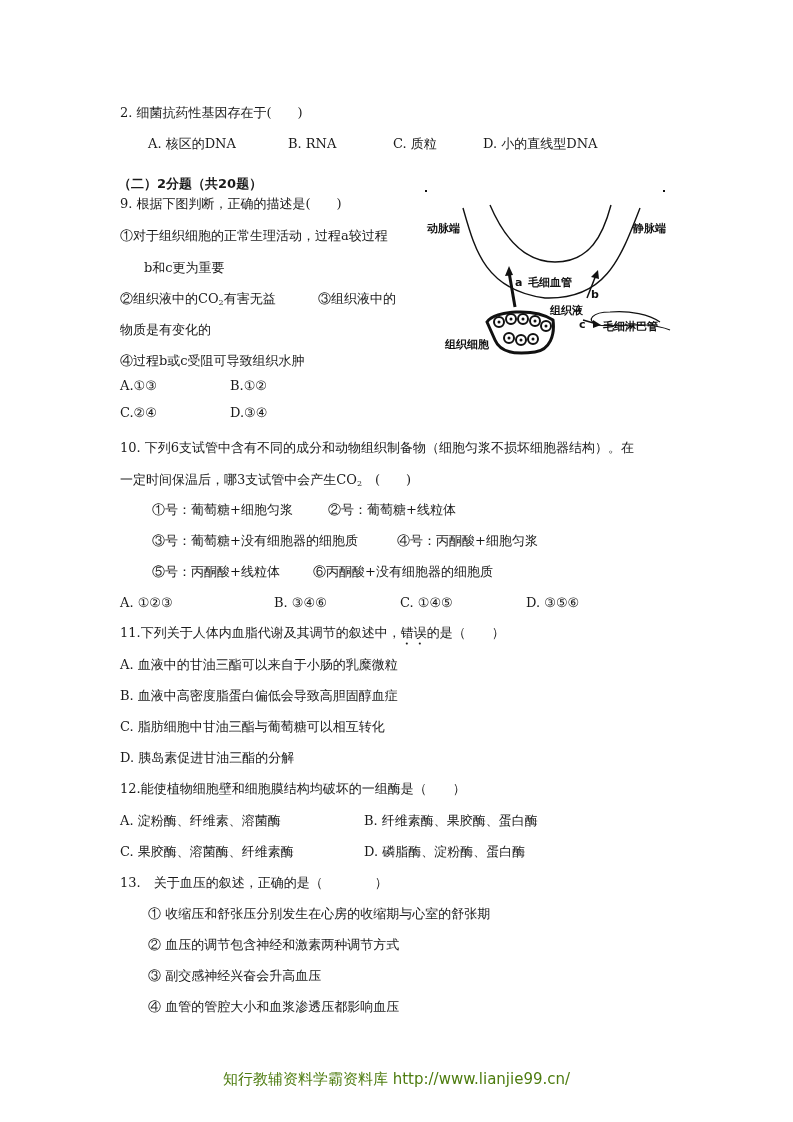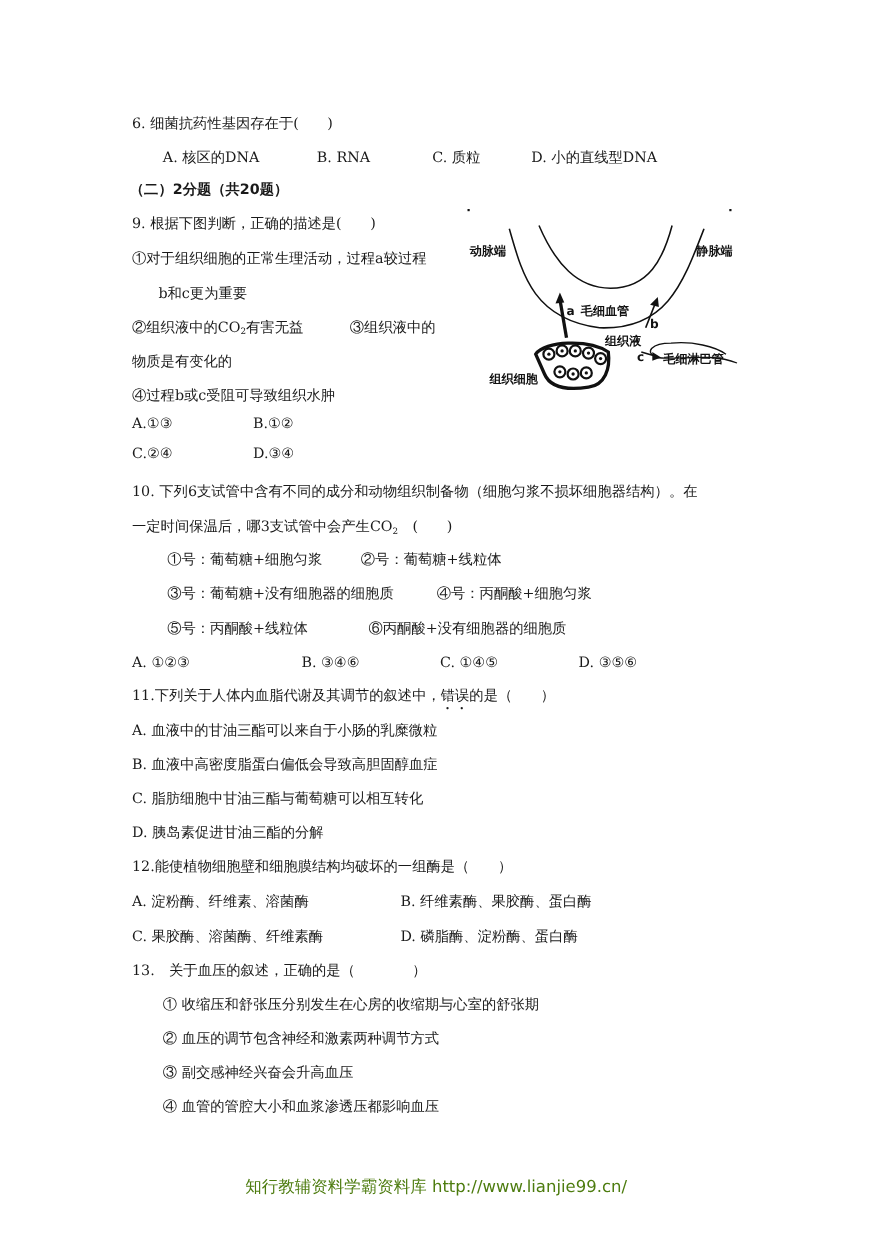"6. 细菌抗药性基因存在于( )" div.line { text: 6 -> 2 }
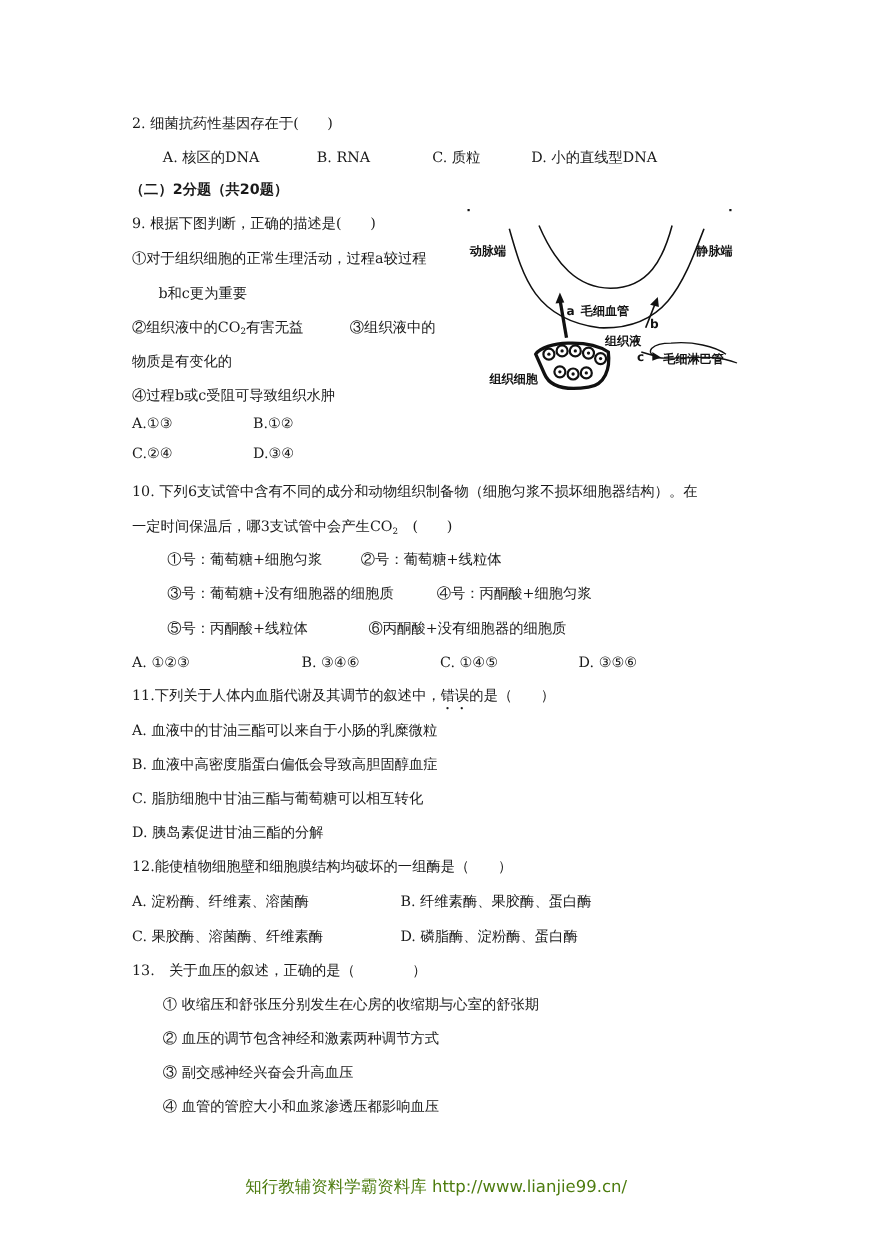"（二）2分题（共20题）" div.line { top: 165px -> 176px }
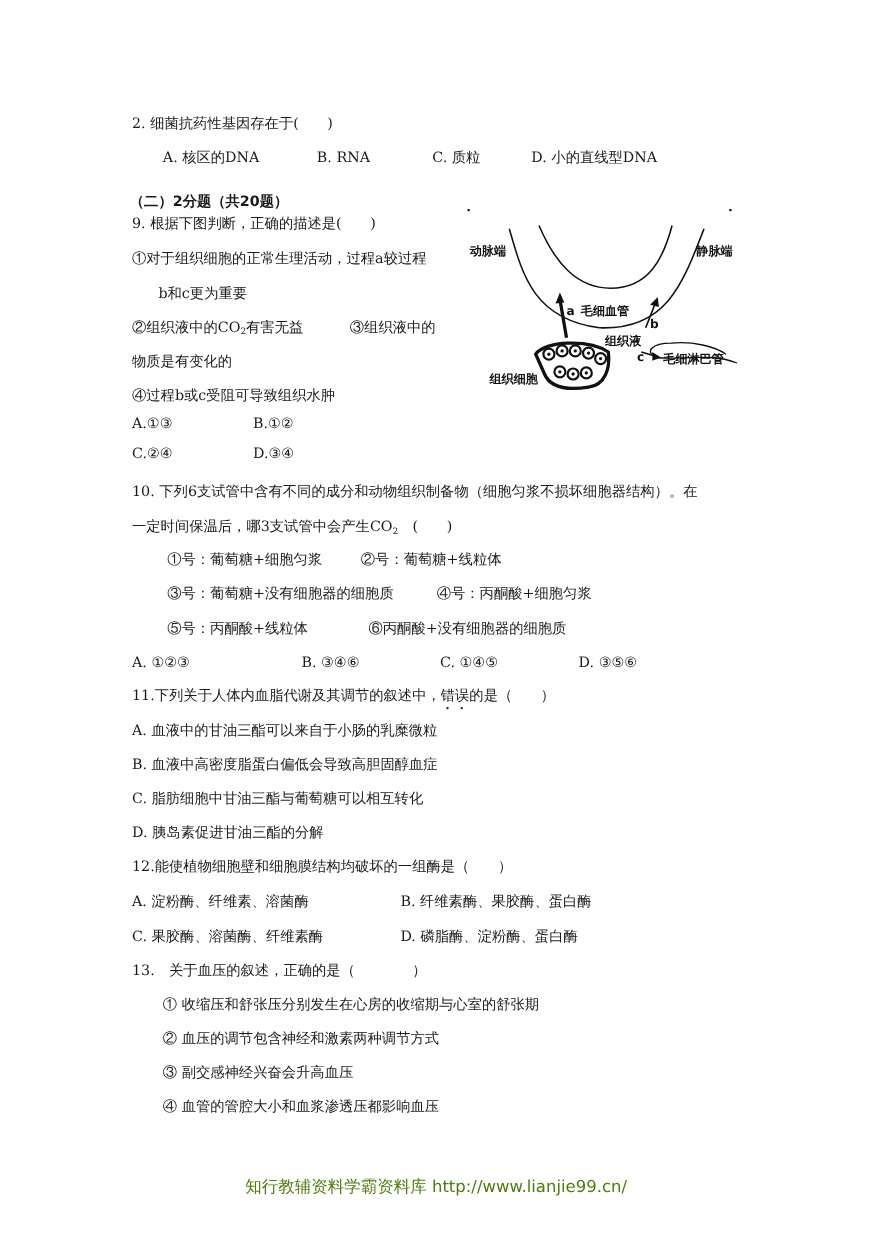"⑥丙酮酸+没有细胞器的细胞质" div.line { margin-left: 22px -> none }
